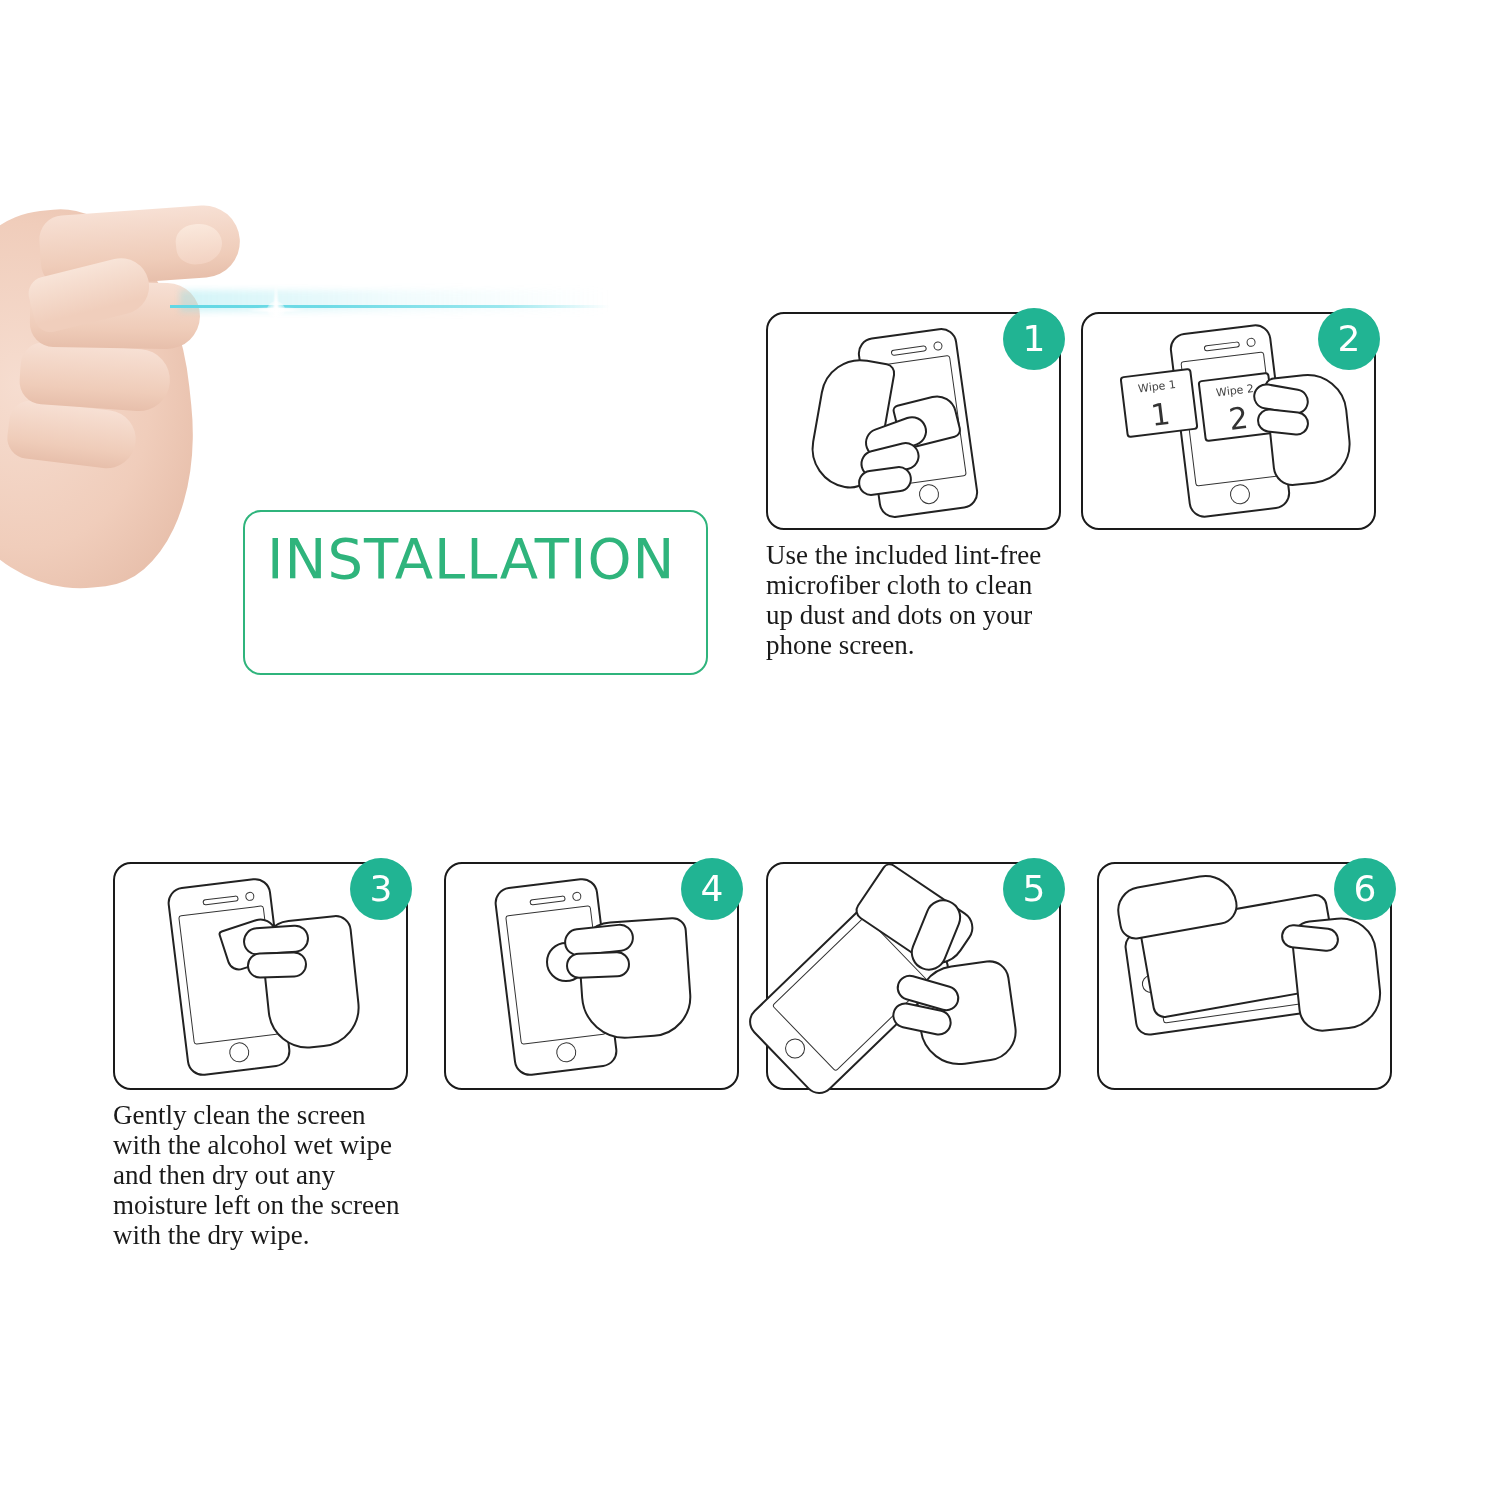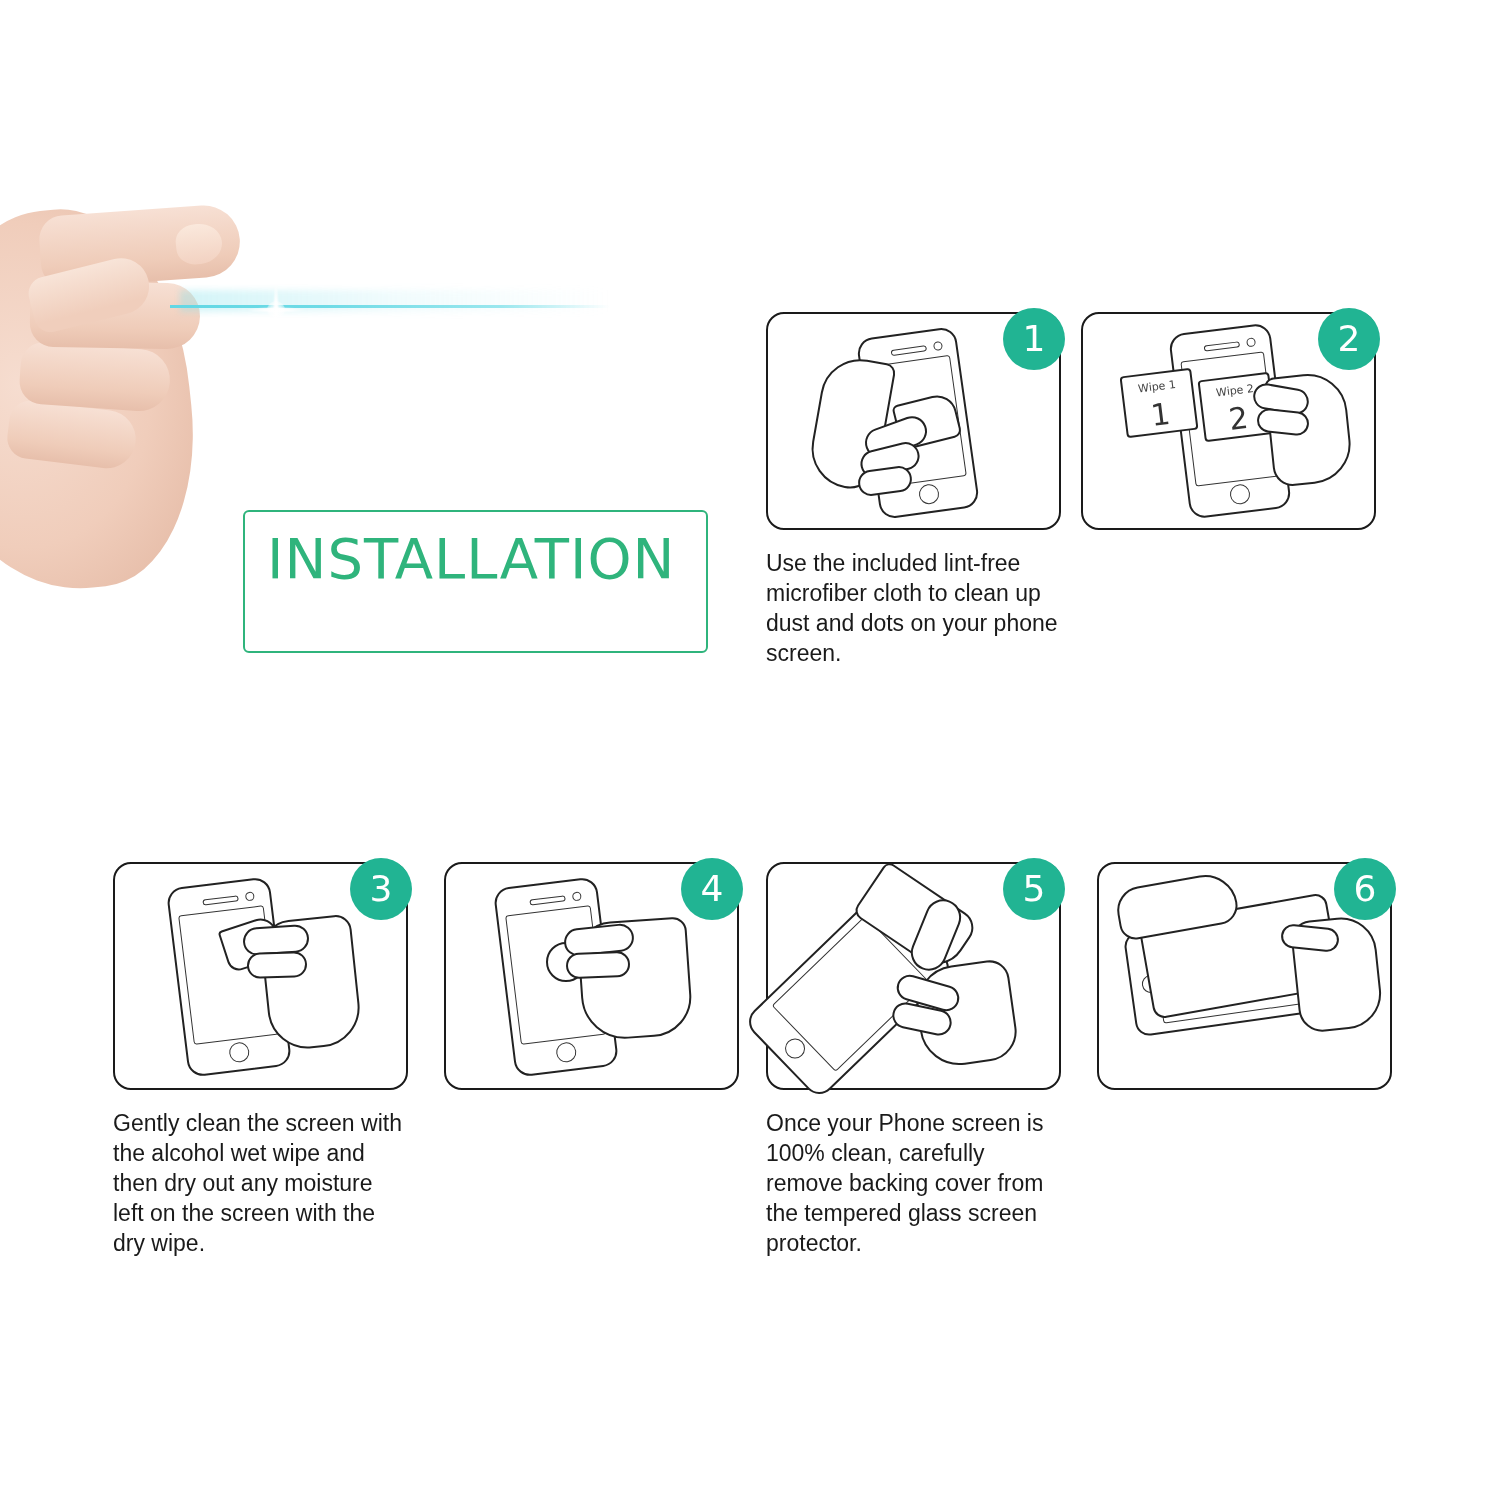"INSTALLATION" .title-box { border-radius: 6px -> 18px; height: 143px -> 165px }
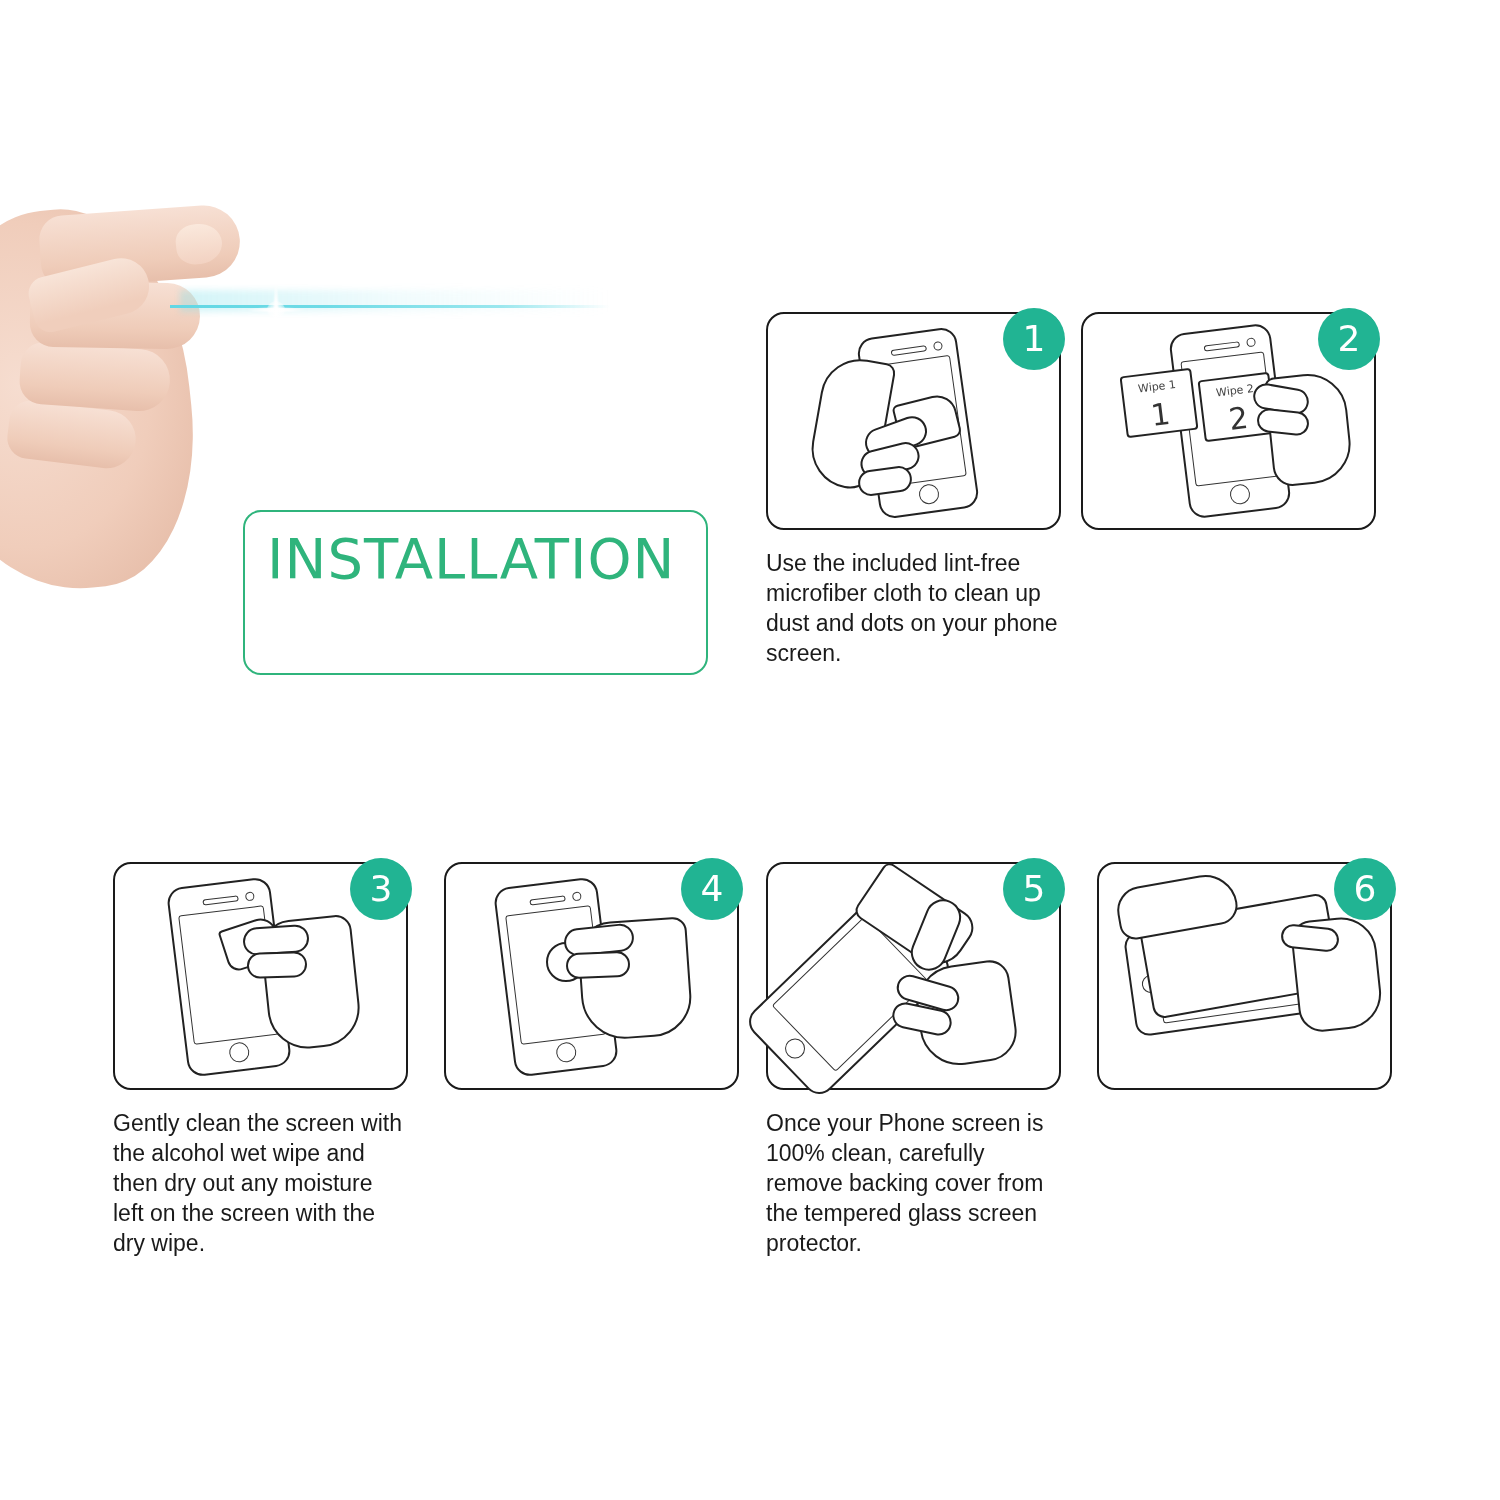"Use the included lint-free microfiber" .caption { font-family: Liberation Sans, sans-serif -> Liberation Serif, serif; font-size: 23px -> 27px; margin-top: 18px -> 10px }
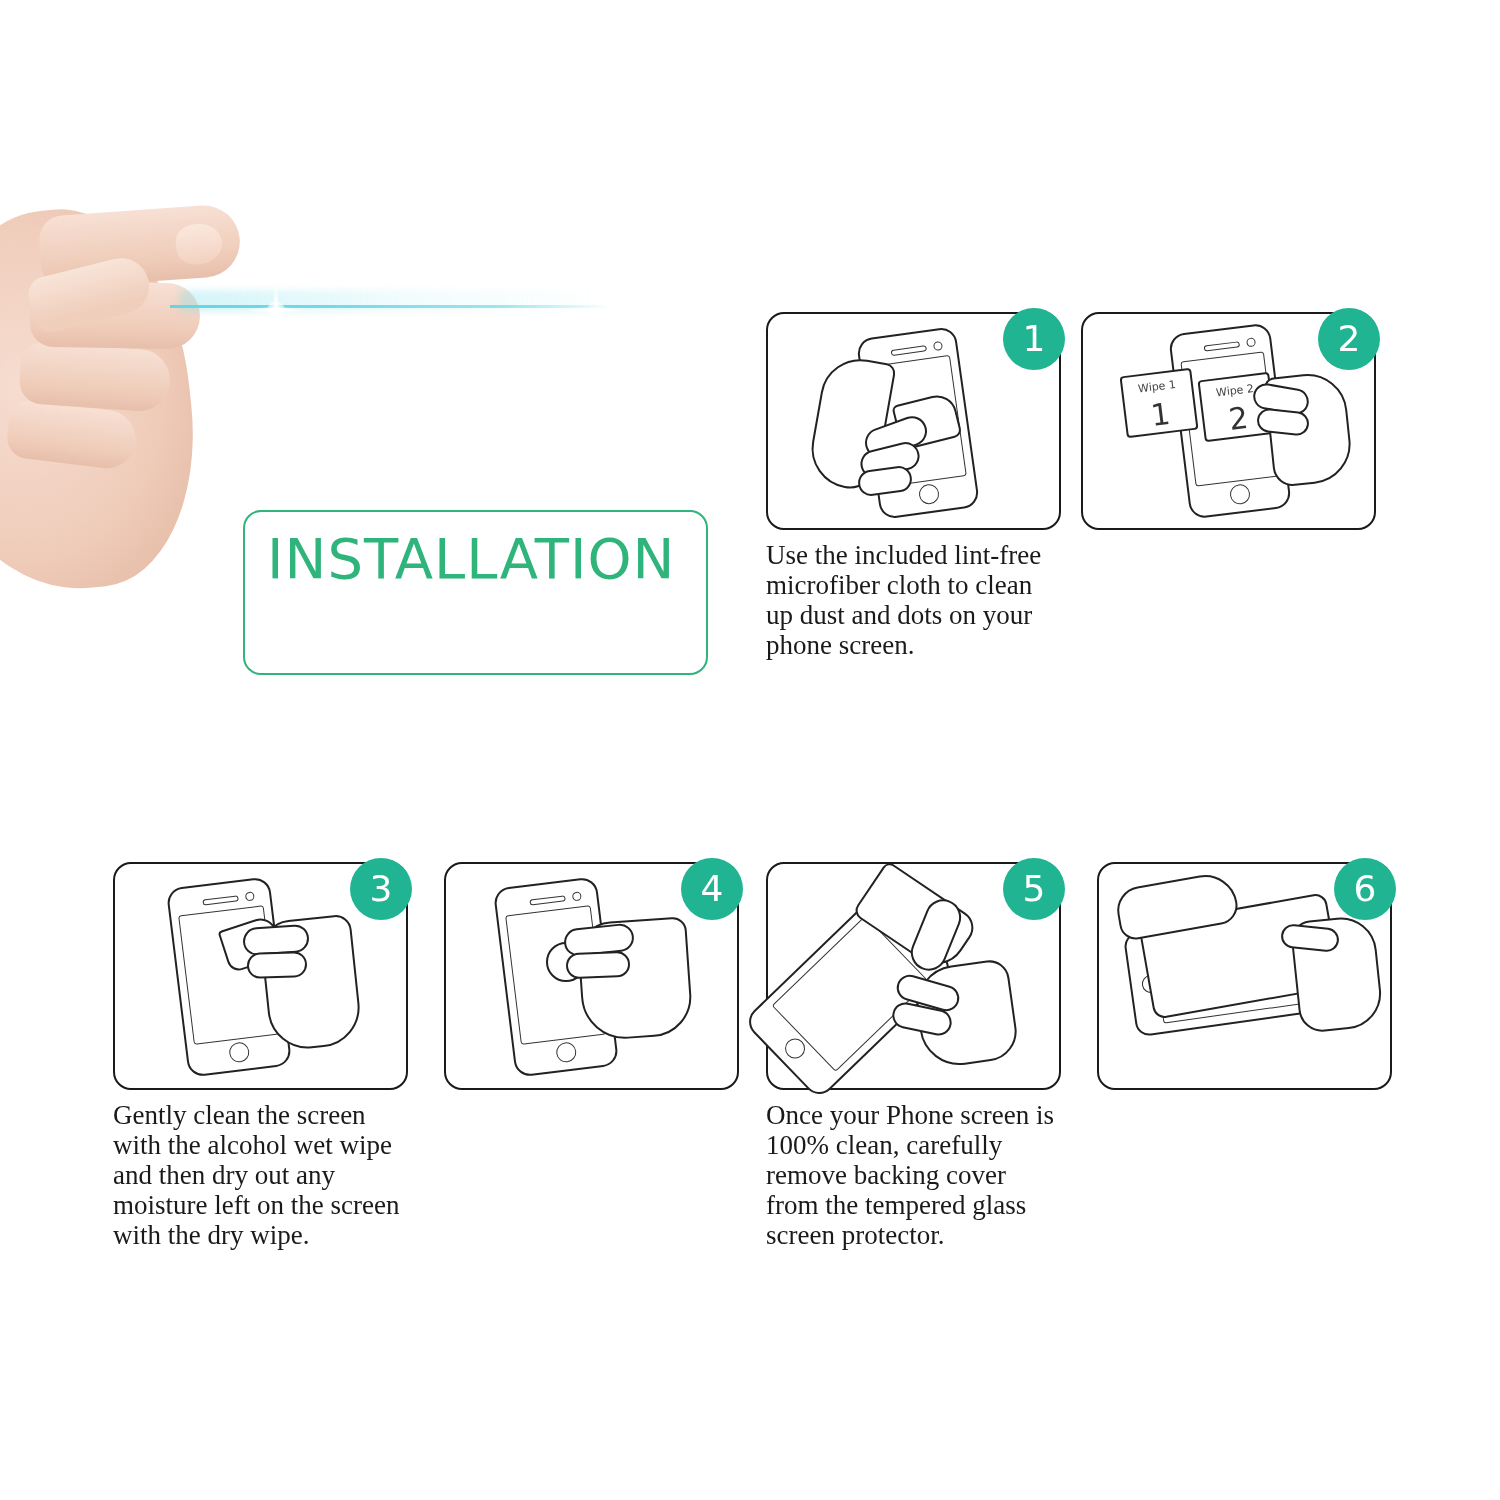"Once your Phone screen is" div.caption { html: <div>Once your Phone screen is 100% clean, carefully remove backing cover from the tempered glass screen protector.</div> -> none }
